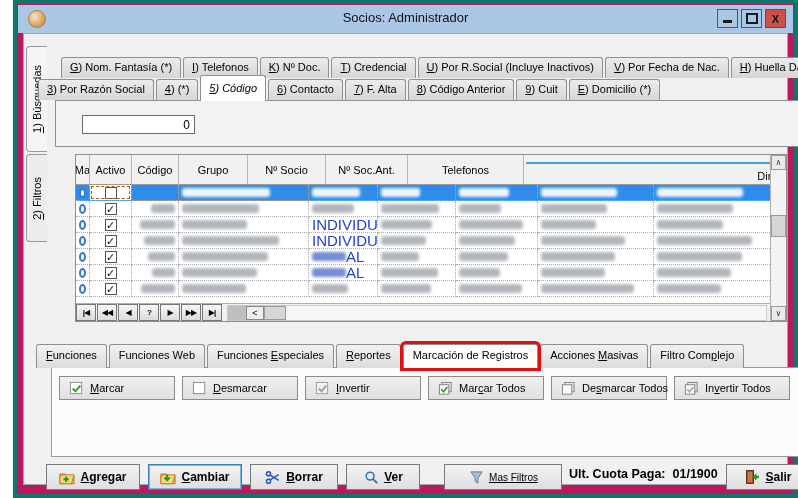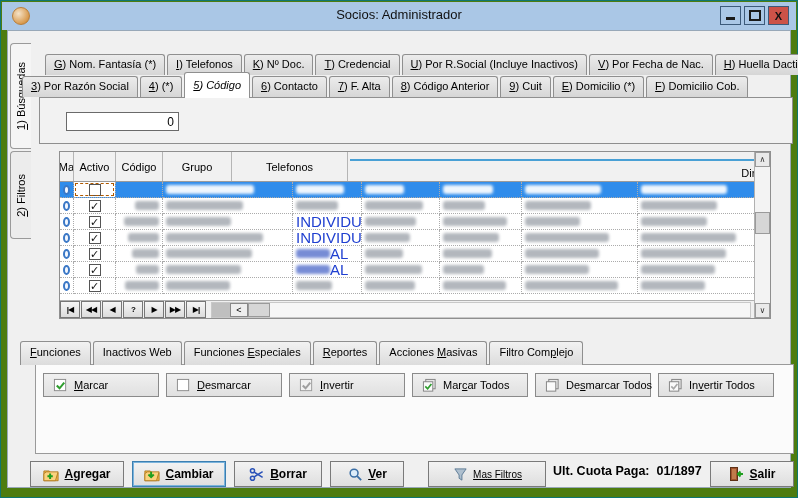"Socios: Administrador" .window { background: #4d7c0f -> #be185d; border: 1px solid #0f766e -> 4px solid #0f766e; margin-left: none -> 13px }
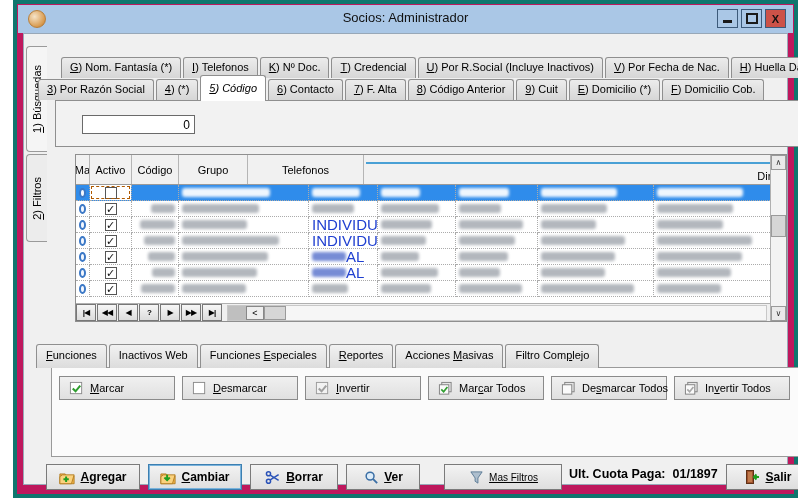"F) Domicilio Cob." div.stab { html: <div><span><u>F</u>) Domicilio Cob.</span></div> -> none }
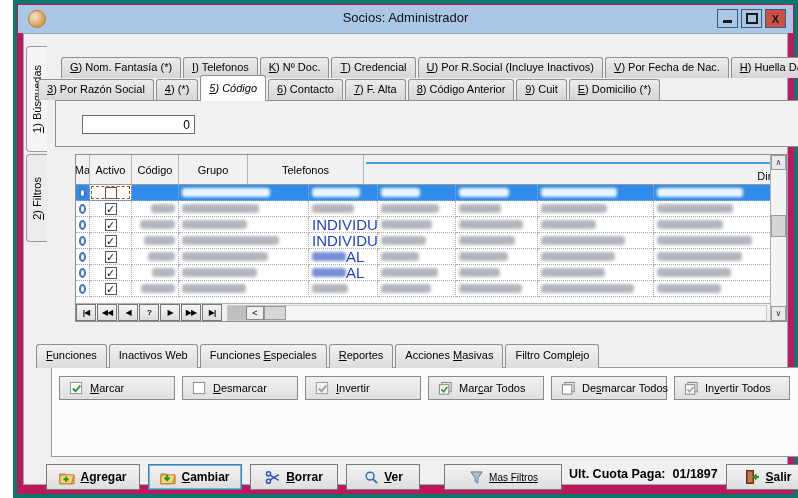"Nº Socio" div.gh { html: none -> <div> <span>Nº Socio</span> </div> }
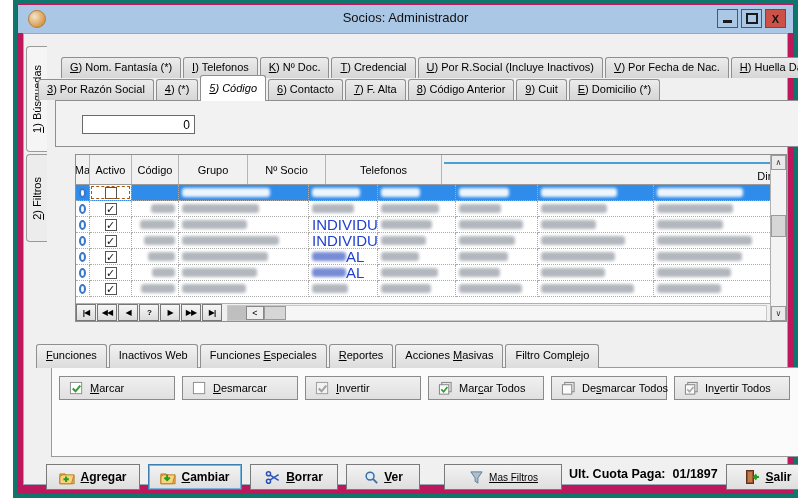"Nº Soc.Ant." div.gh { html: none -> <div> <span>Nº Soc.Ant.</span> </div> }
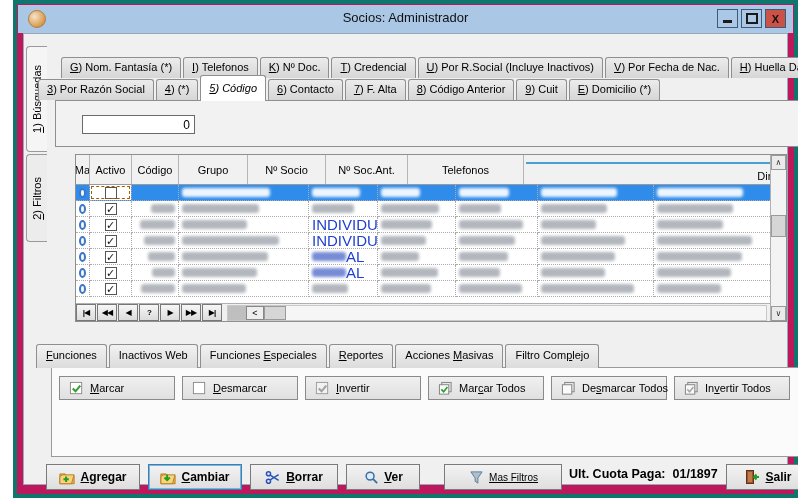"Inactivos Web" span { text: Inactivos -> Funciones }
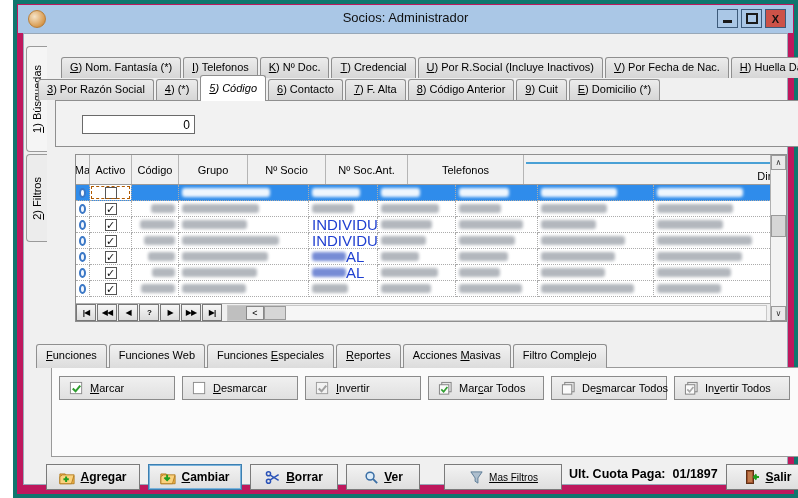"Marcación de Registros" div.btab { html: none -> <div><span>Marcación de Registros</span></div> }
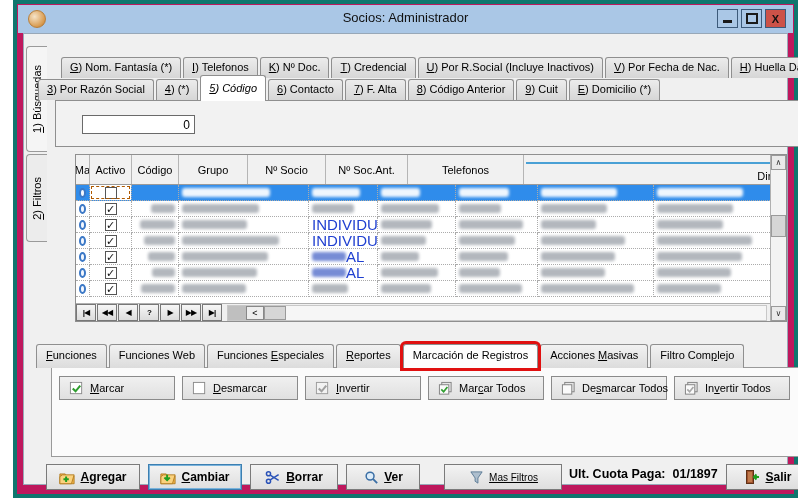"01/1897" span { text: 01/1897 -> 01/1900 }
